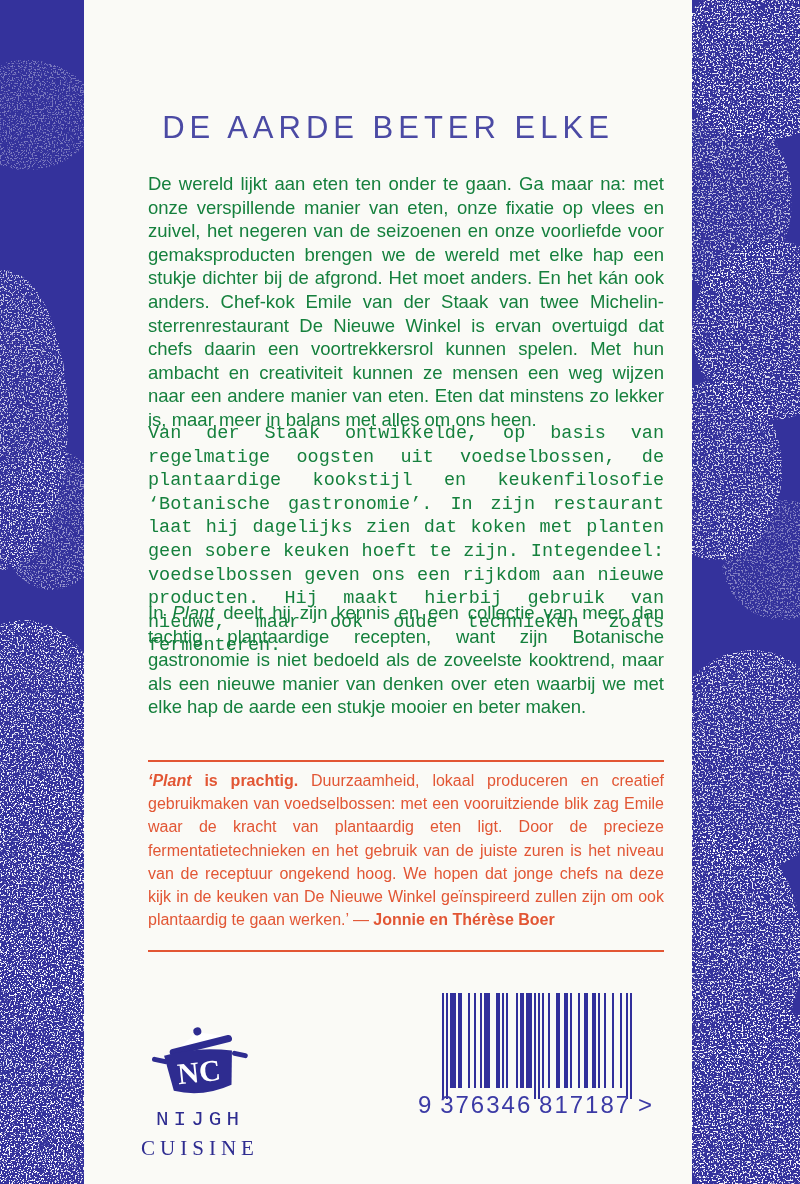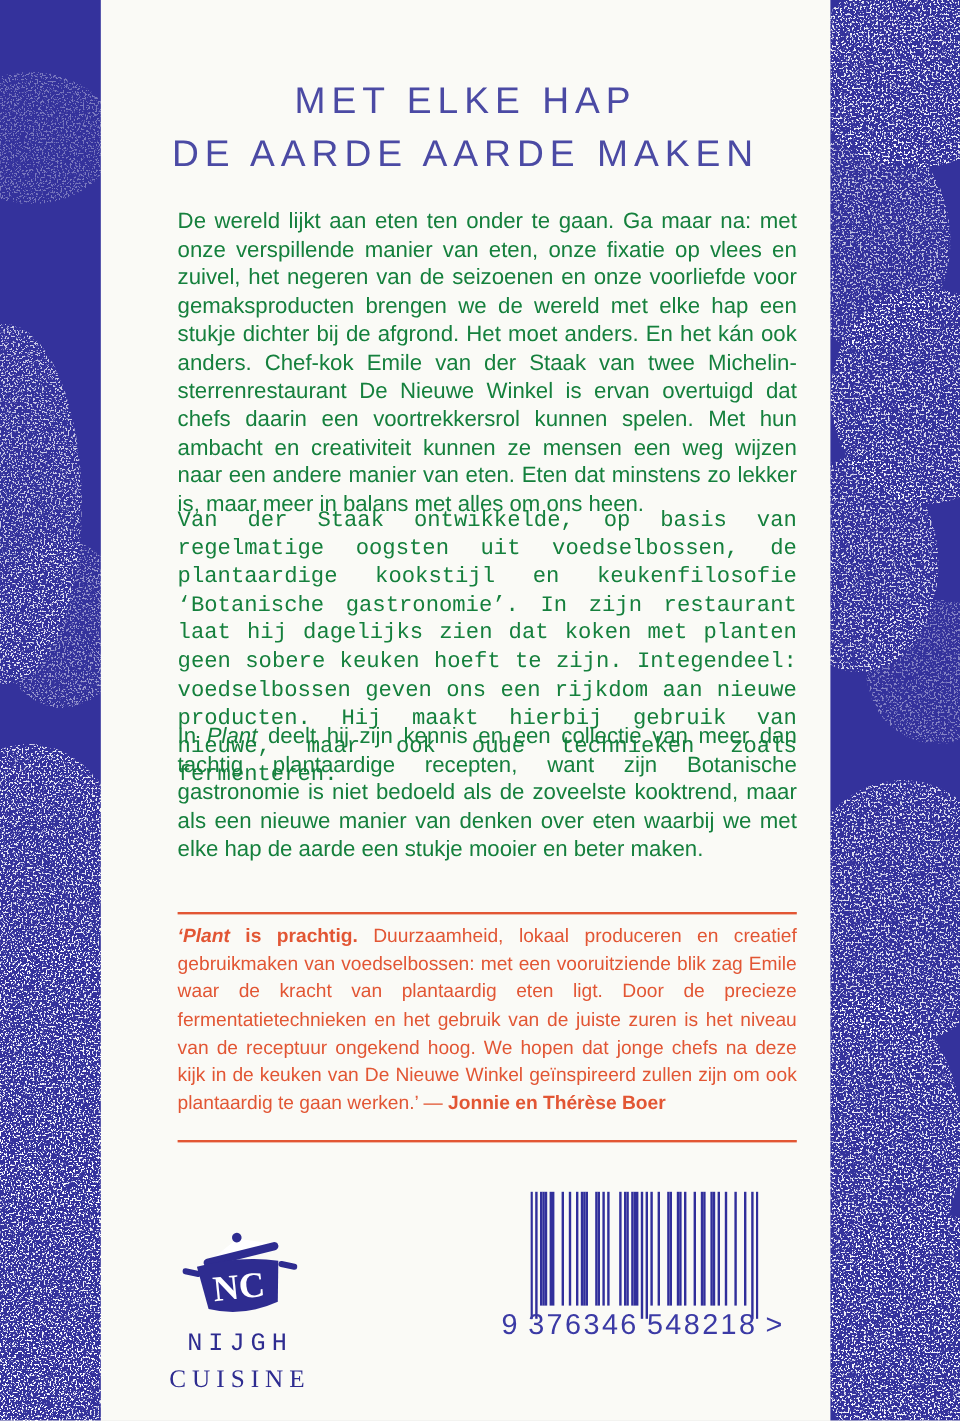"MET ELKE HAP" span { html: <span>MET ELKE HAP</span> -> none }
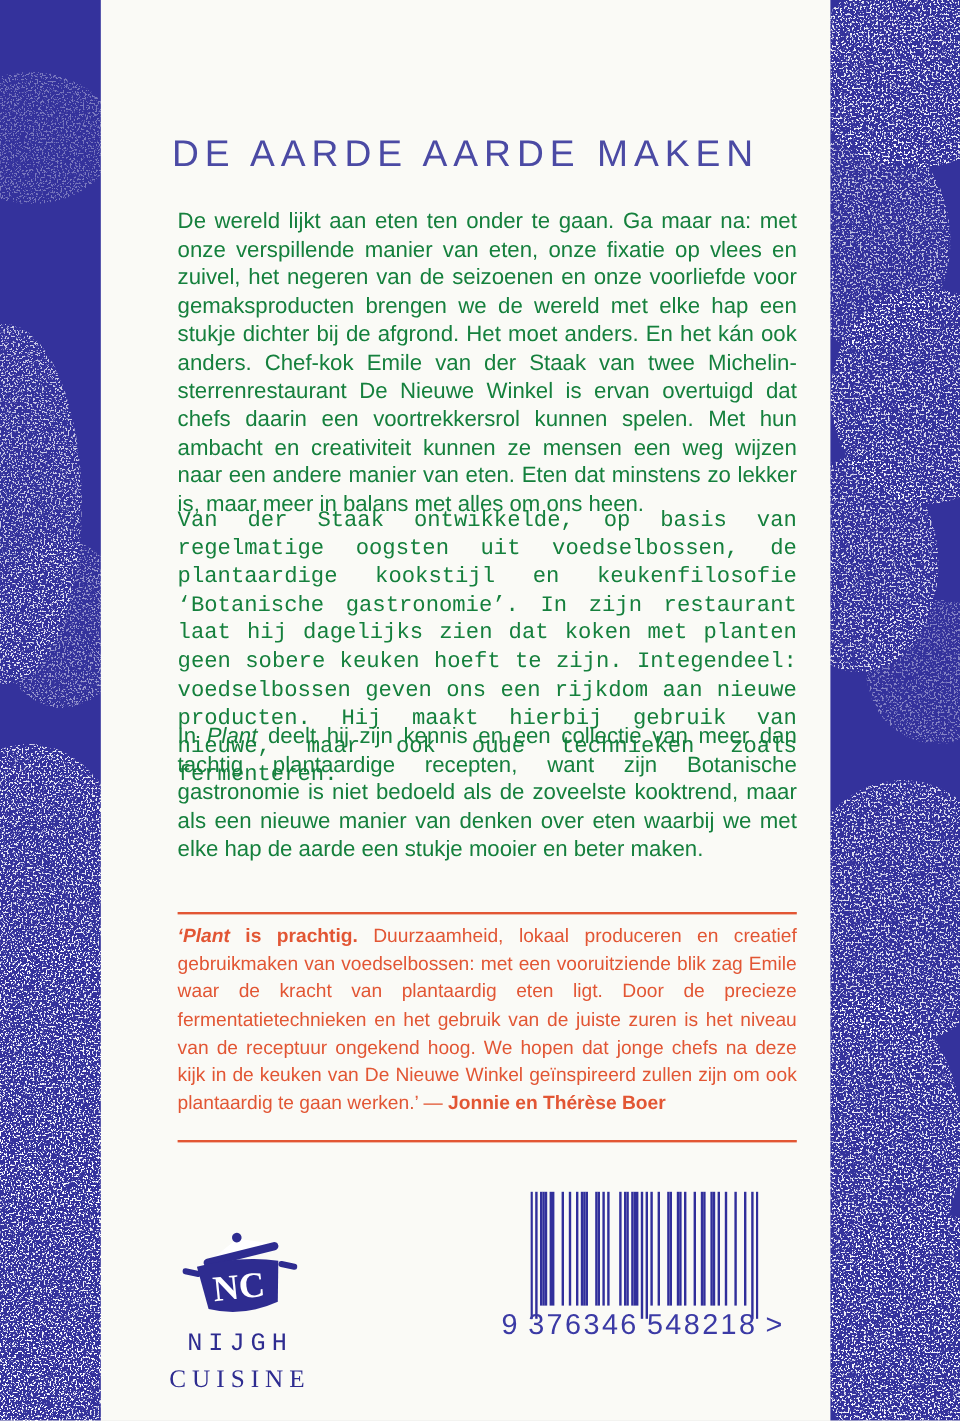"DE AARDE AARDE MAKEN" span { text: AARDE MAKEN -> BETER ELKE }
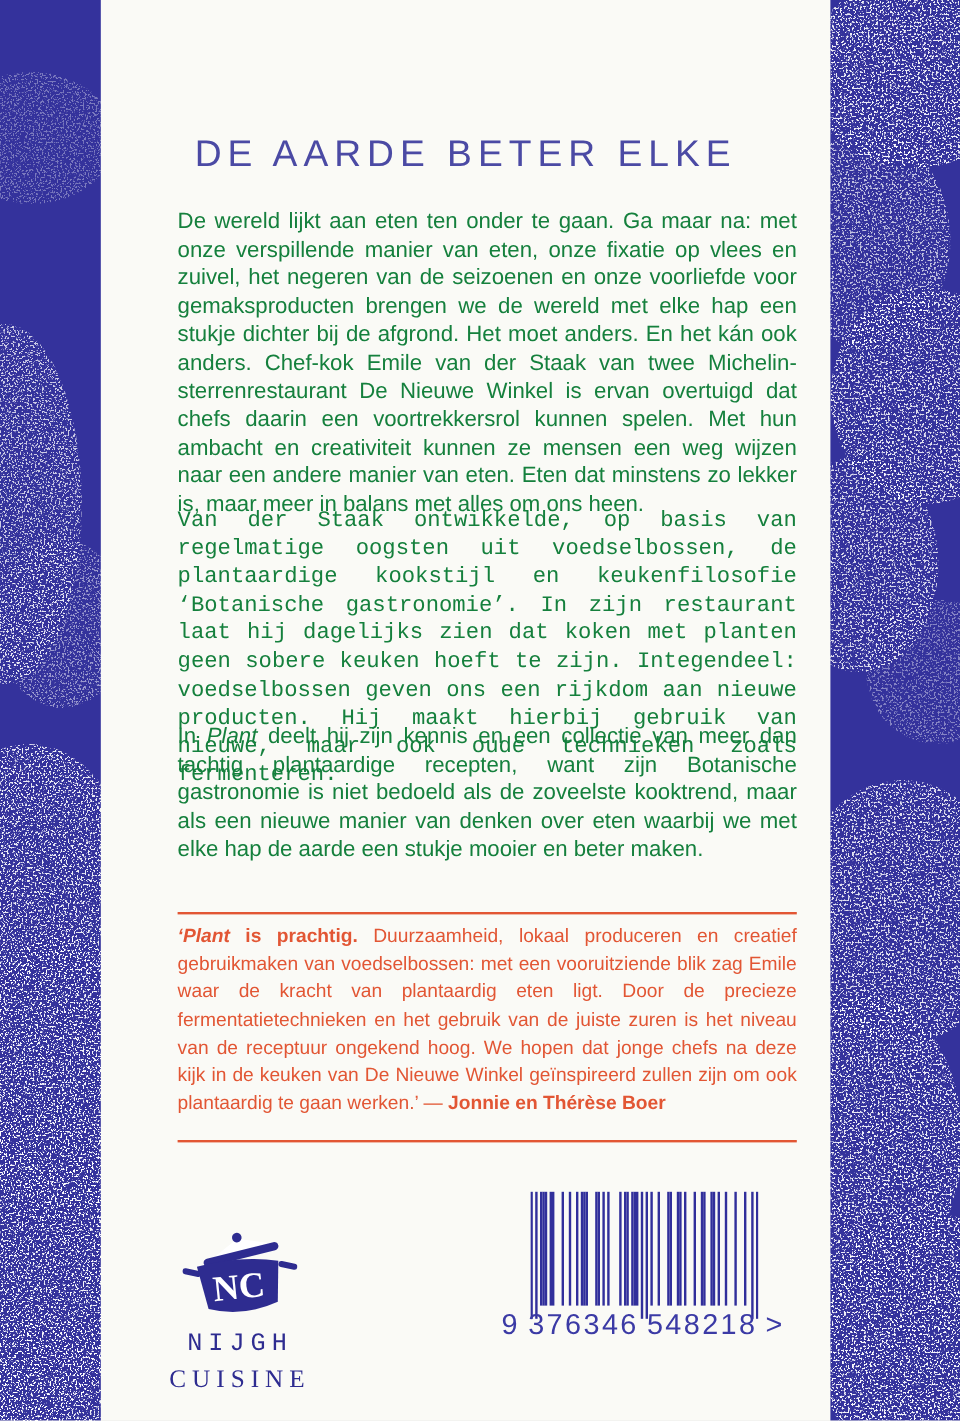"548218" span { text: 548218 -> 817187 }
